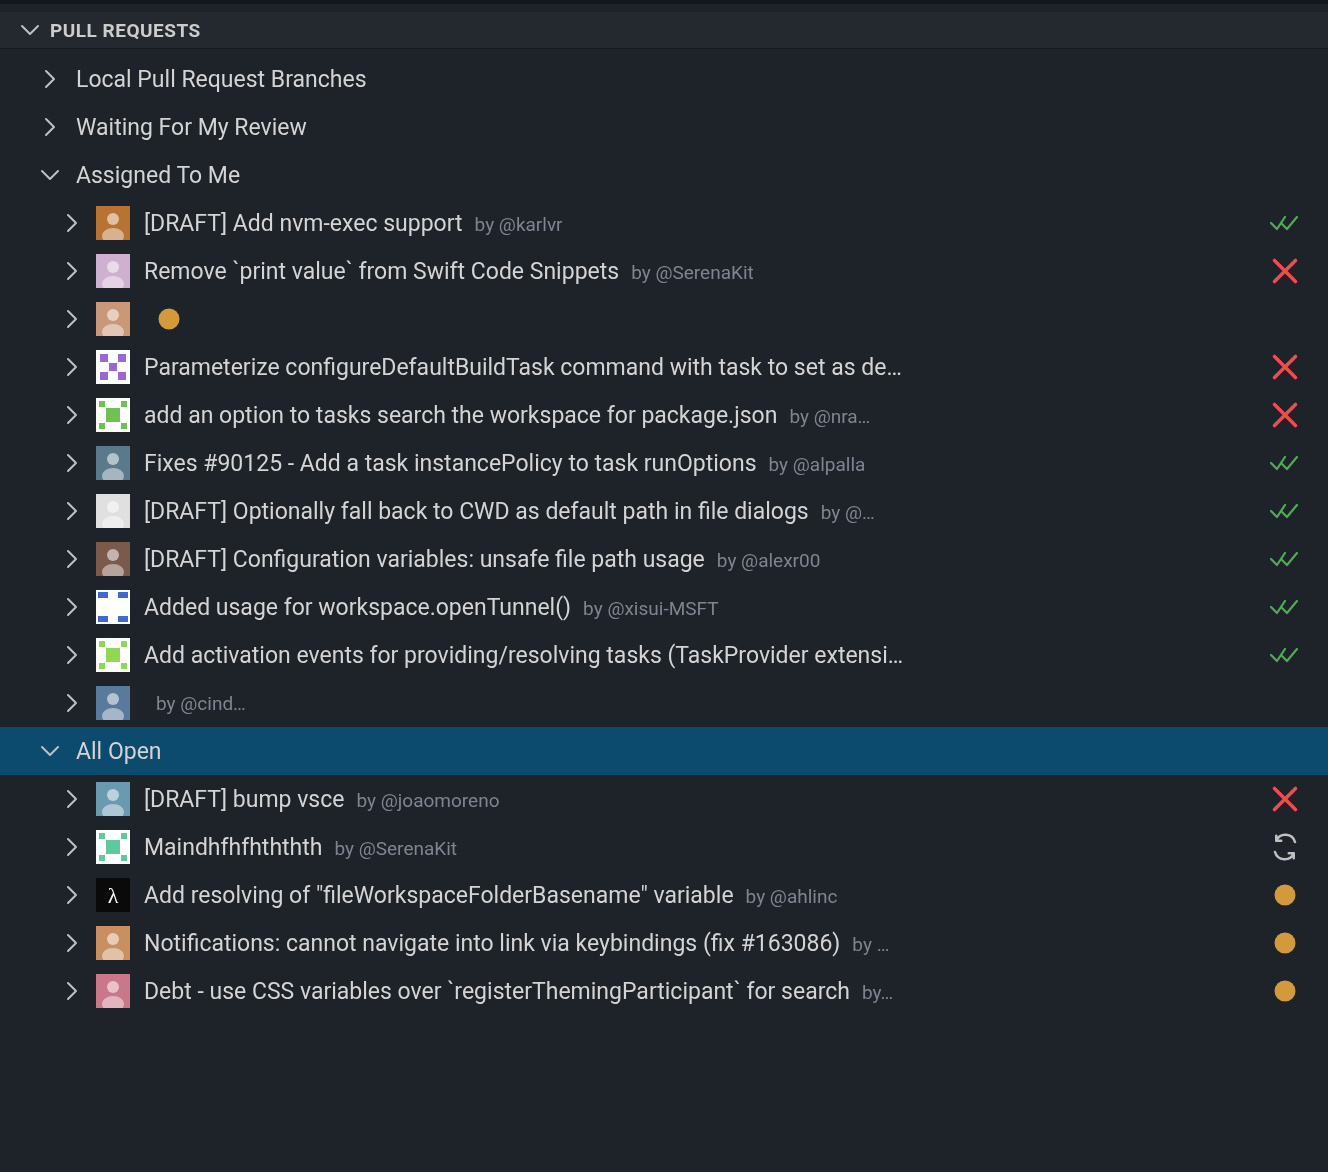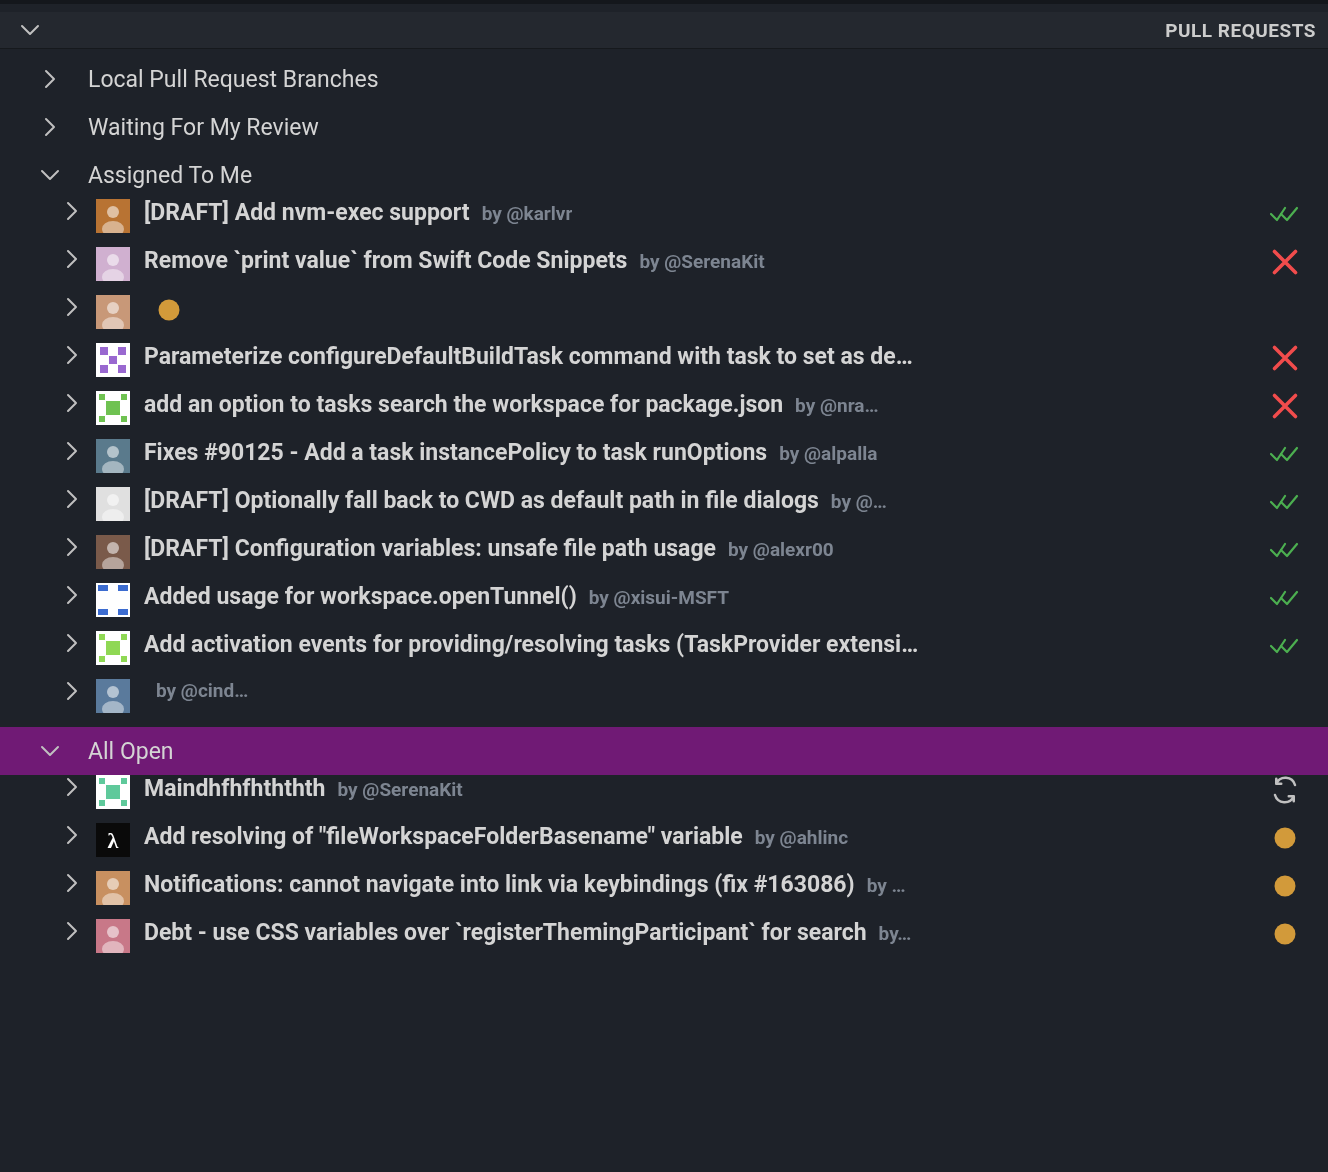"PULL REQUESTS" .panel-header { justify-content: space-between -> none }
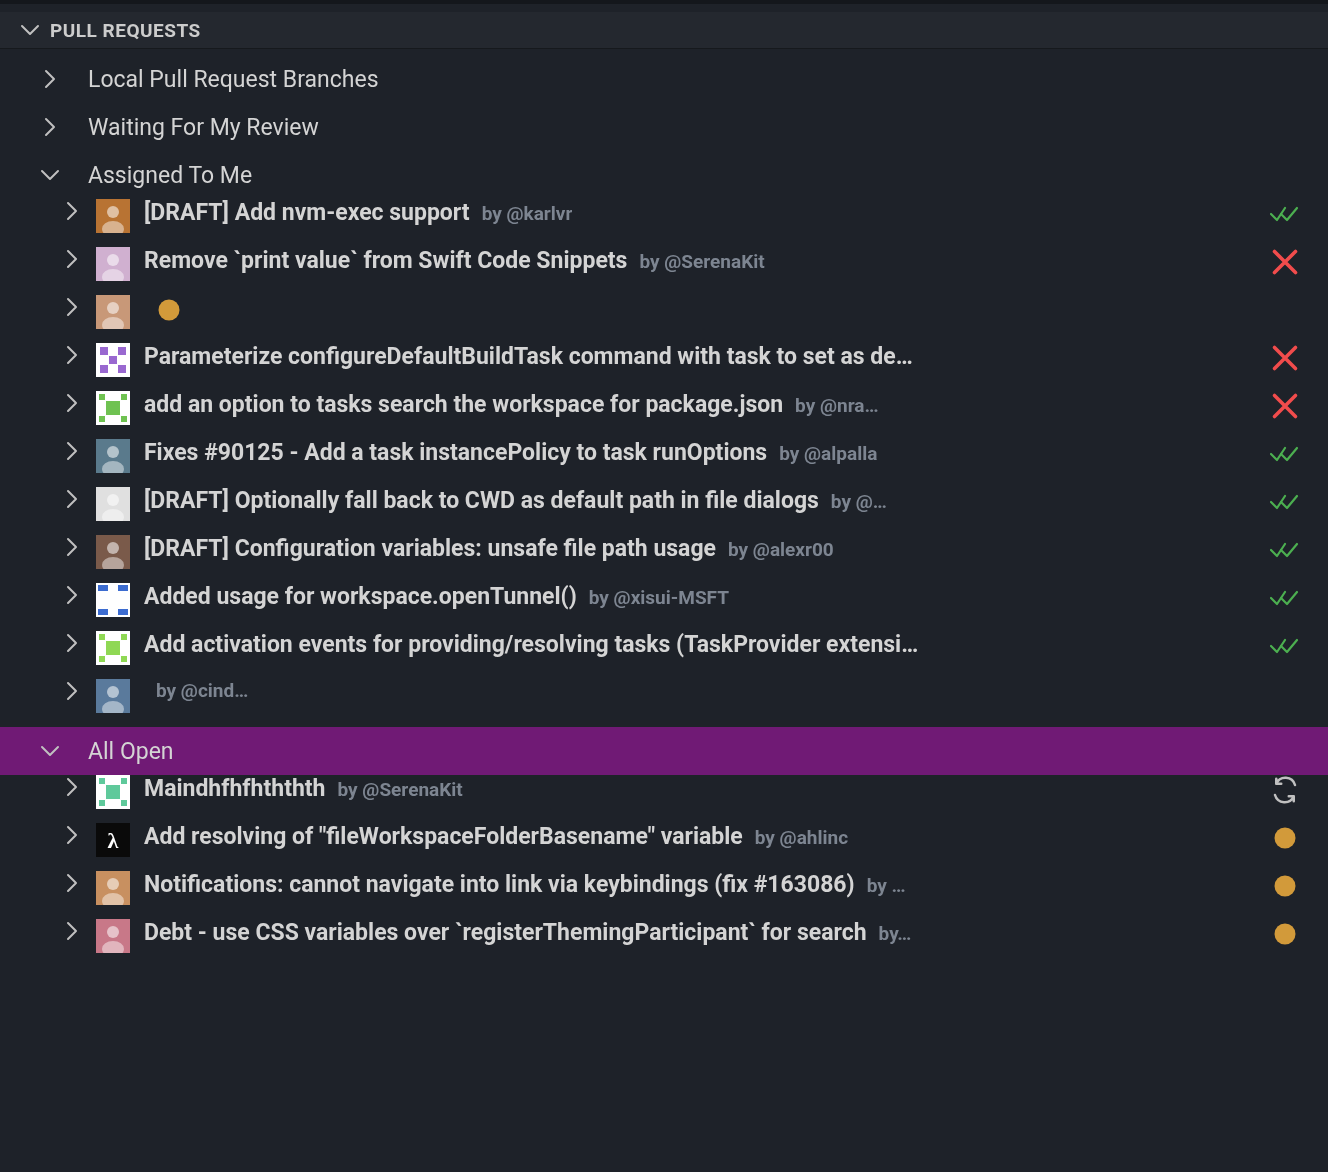"Local Pull Request Branches" .group-row { gap: 12px -> none }
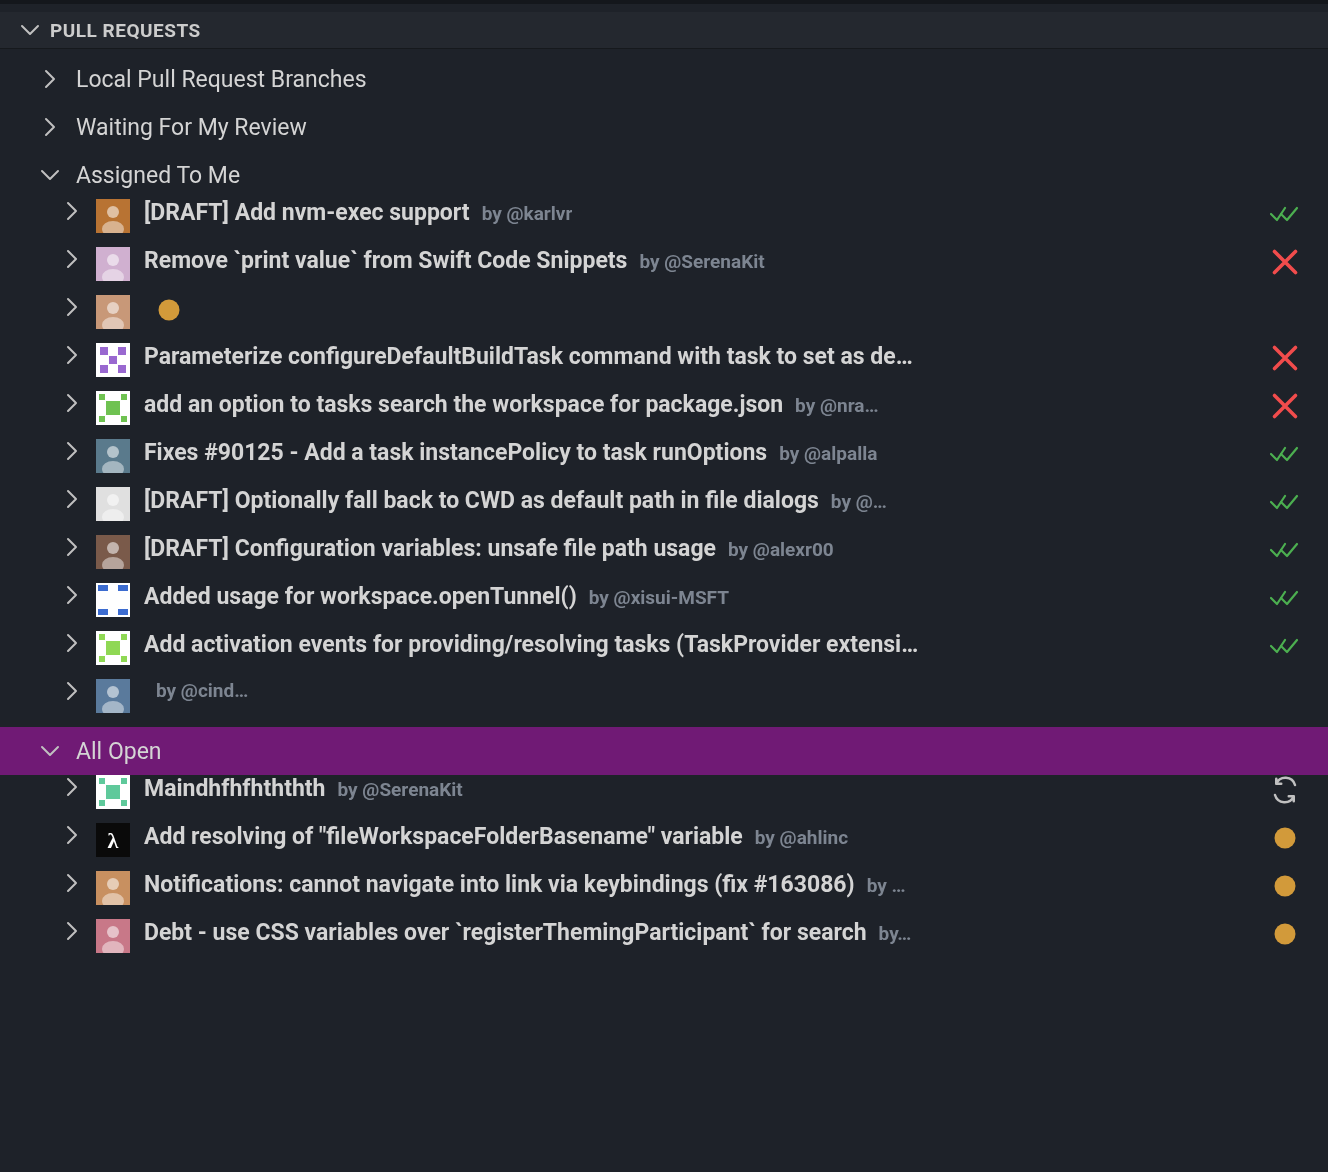"[DRAFT] Add nvm-exec support" .pr-row { align-items: flex-start -> center; font-weight: bold -> none }
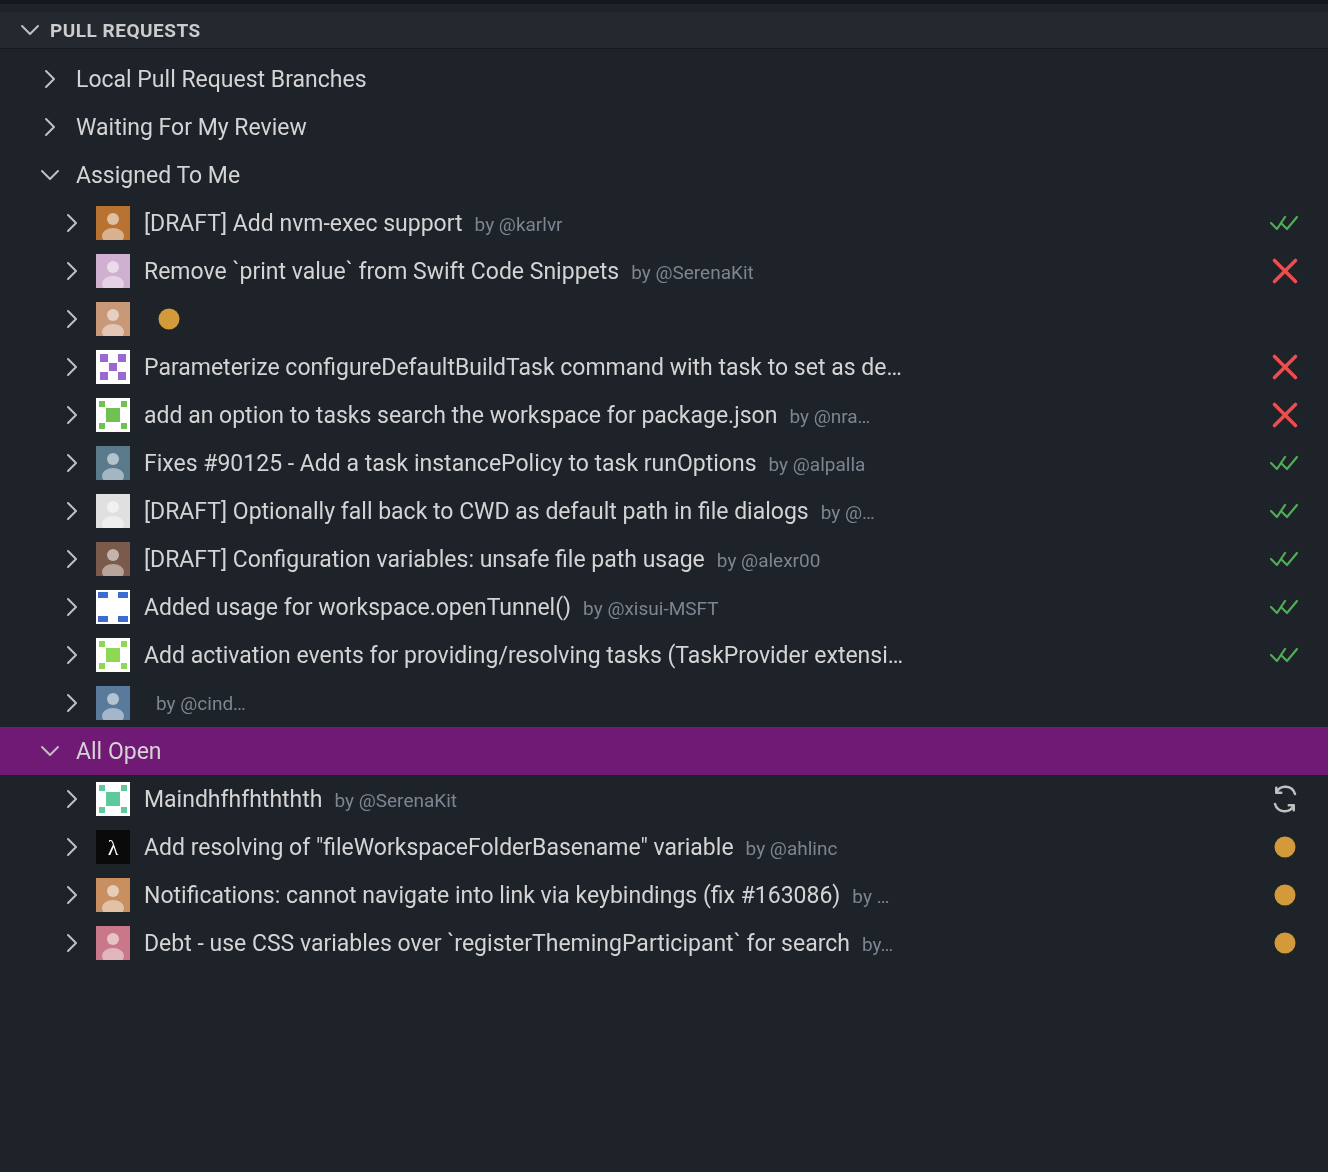"All Open" .group-row.selected { background-color: #701a75 -> #0c4a6e }
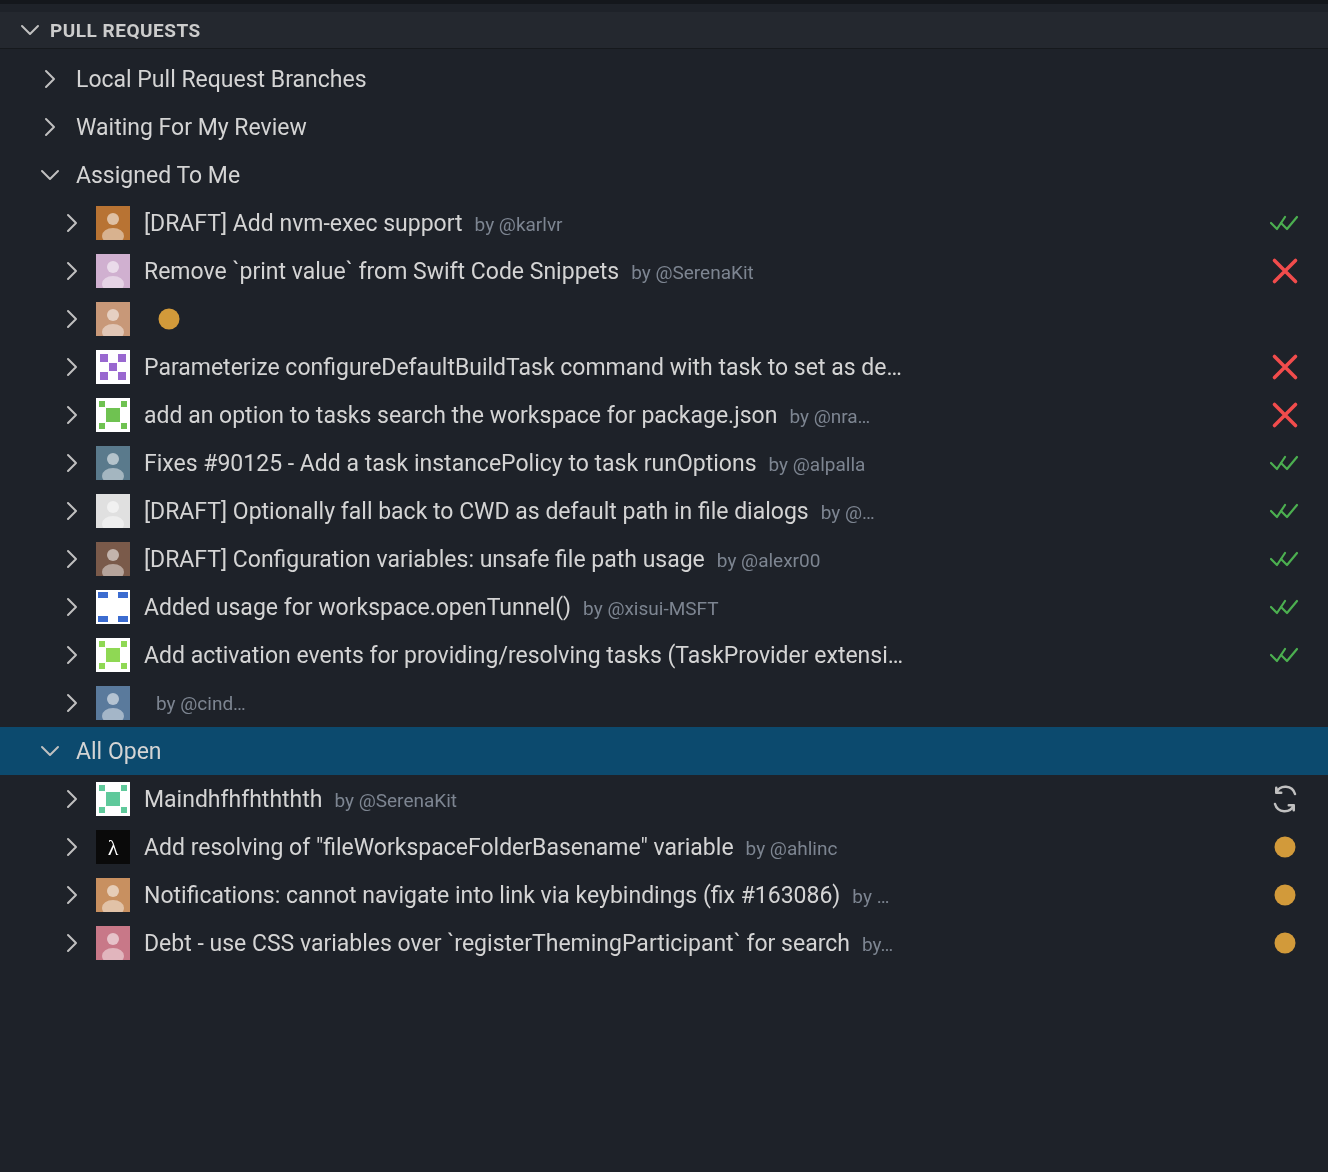"[DRAFT] bump vsce" div.pr-row { html: none -> <div> <span><svg> <path></path> </svg></span> <span><svg> <rect></rect> <circle></circle> <ellipse></ellipse> </svg></span> <span> <span>[DRAFT] bump vsce</span> <span>by @joaomoreno</span> </span> <span> <svg> <path></path> </svg> </span> </div> }
